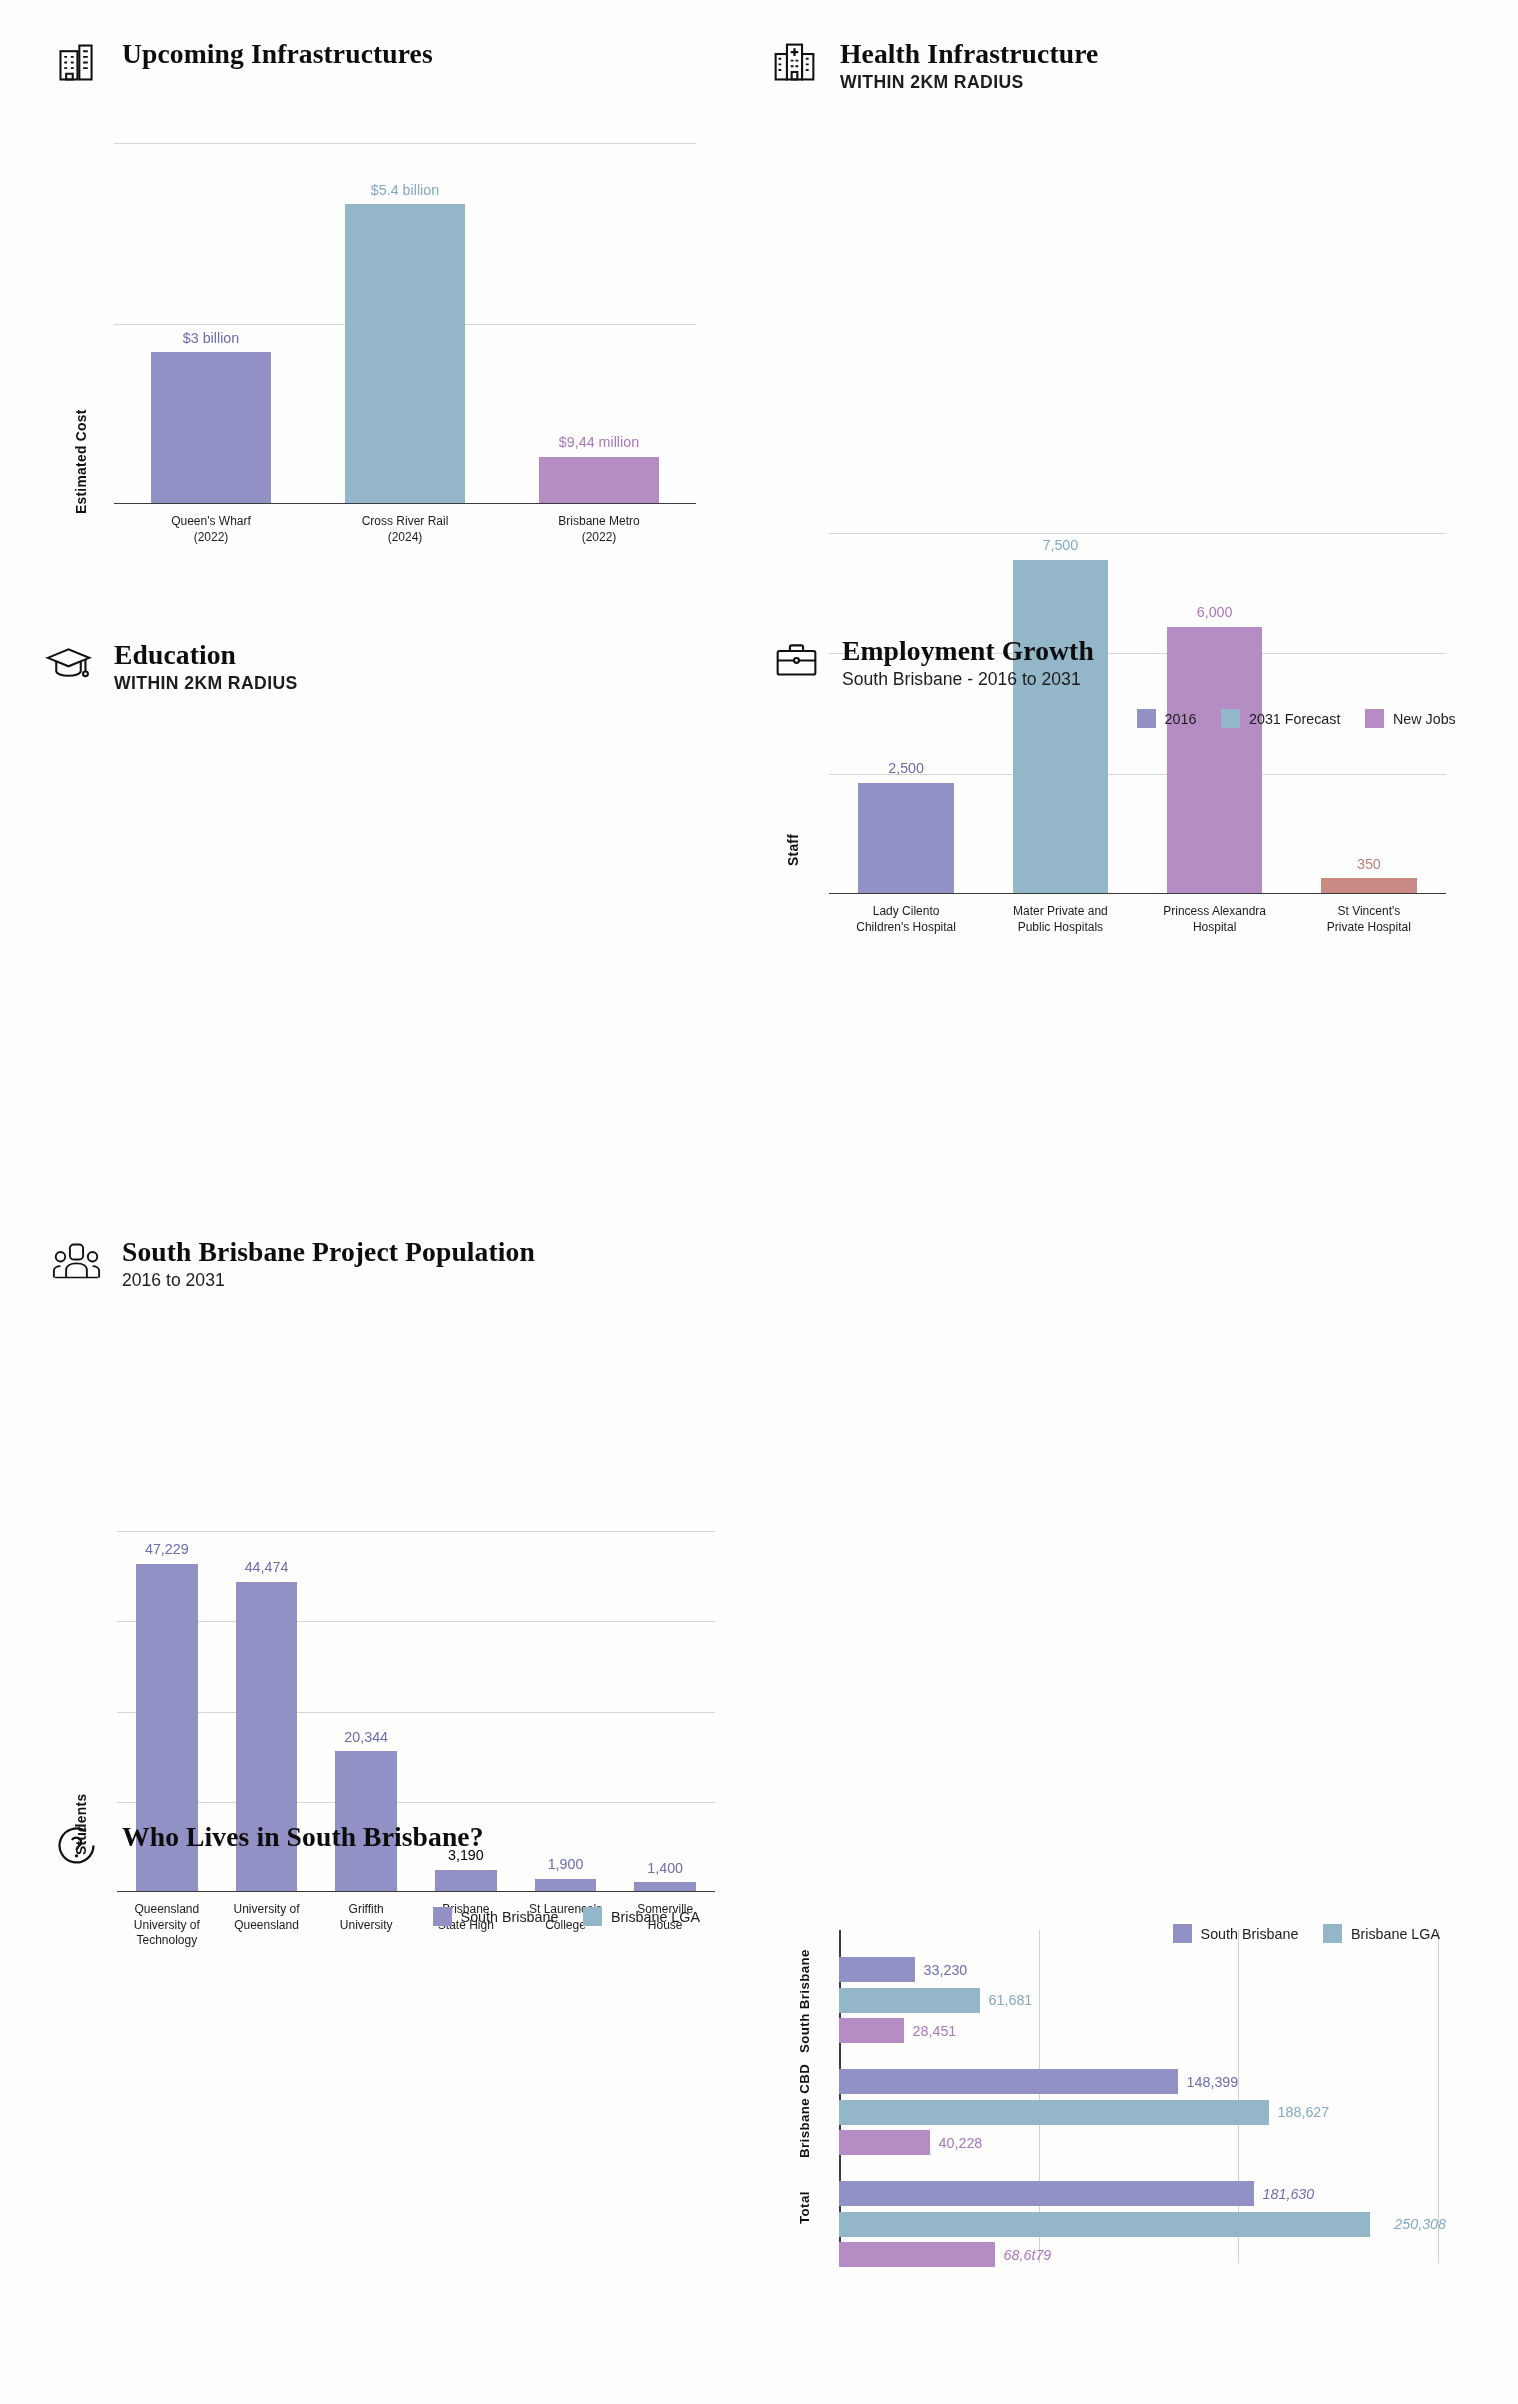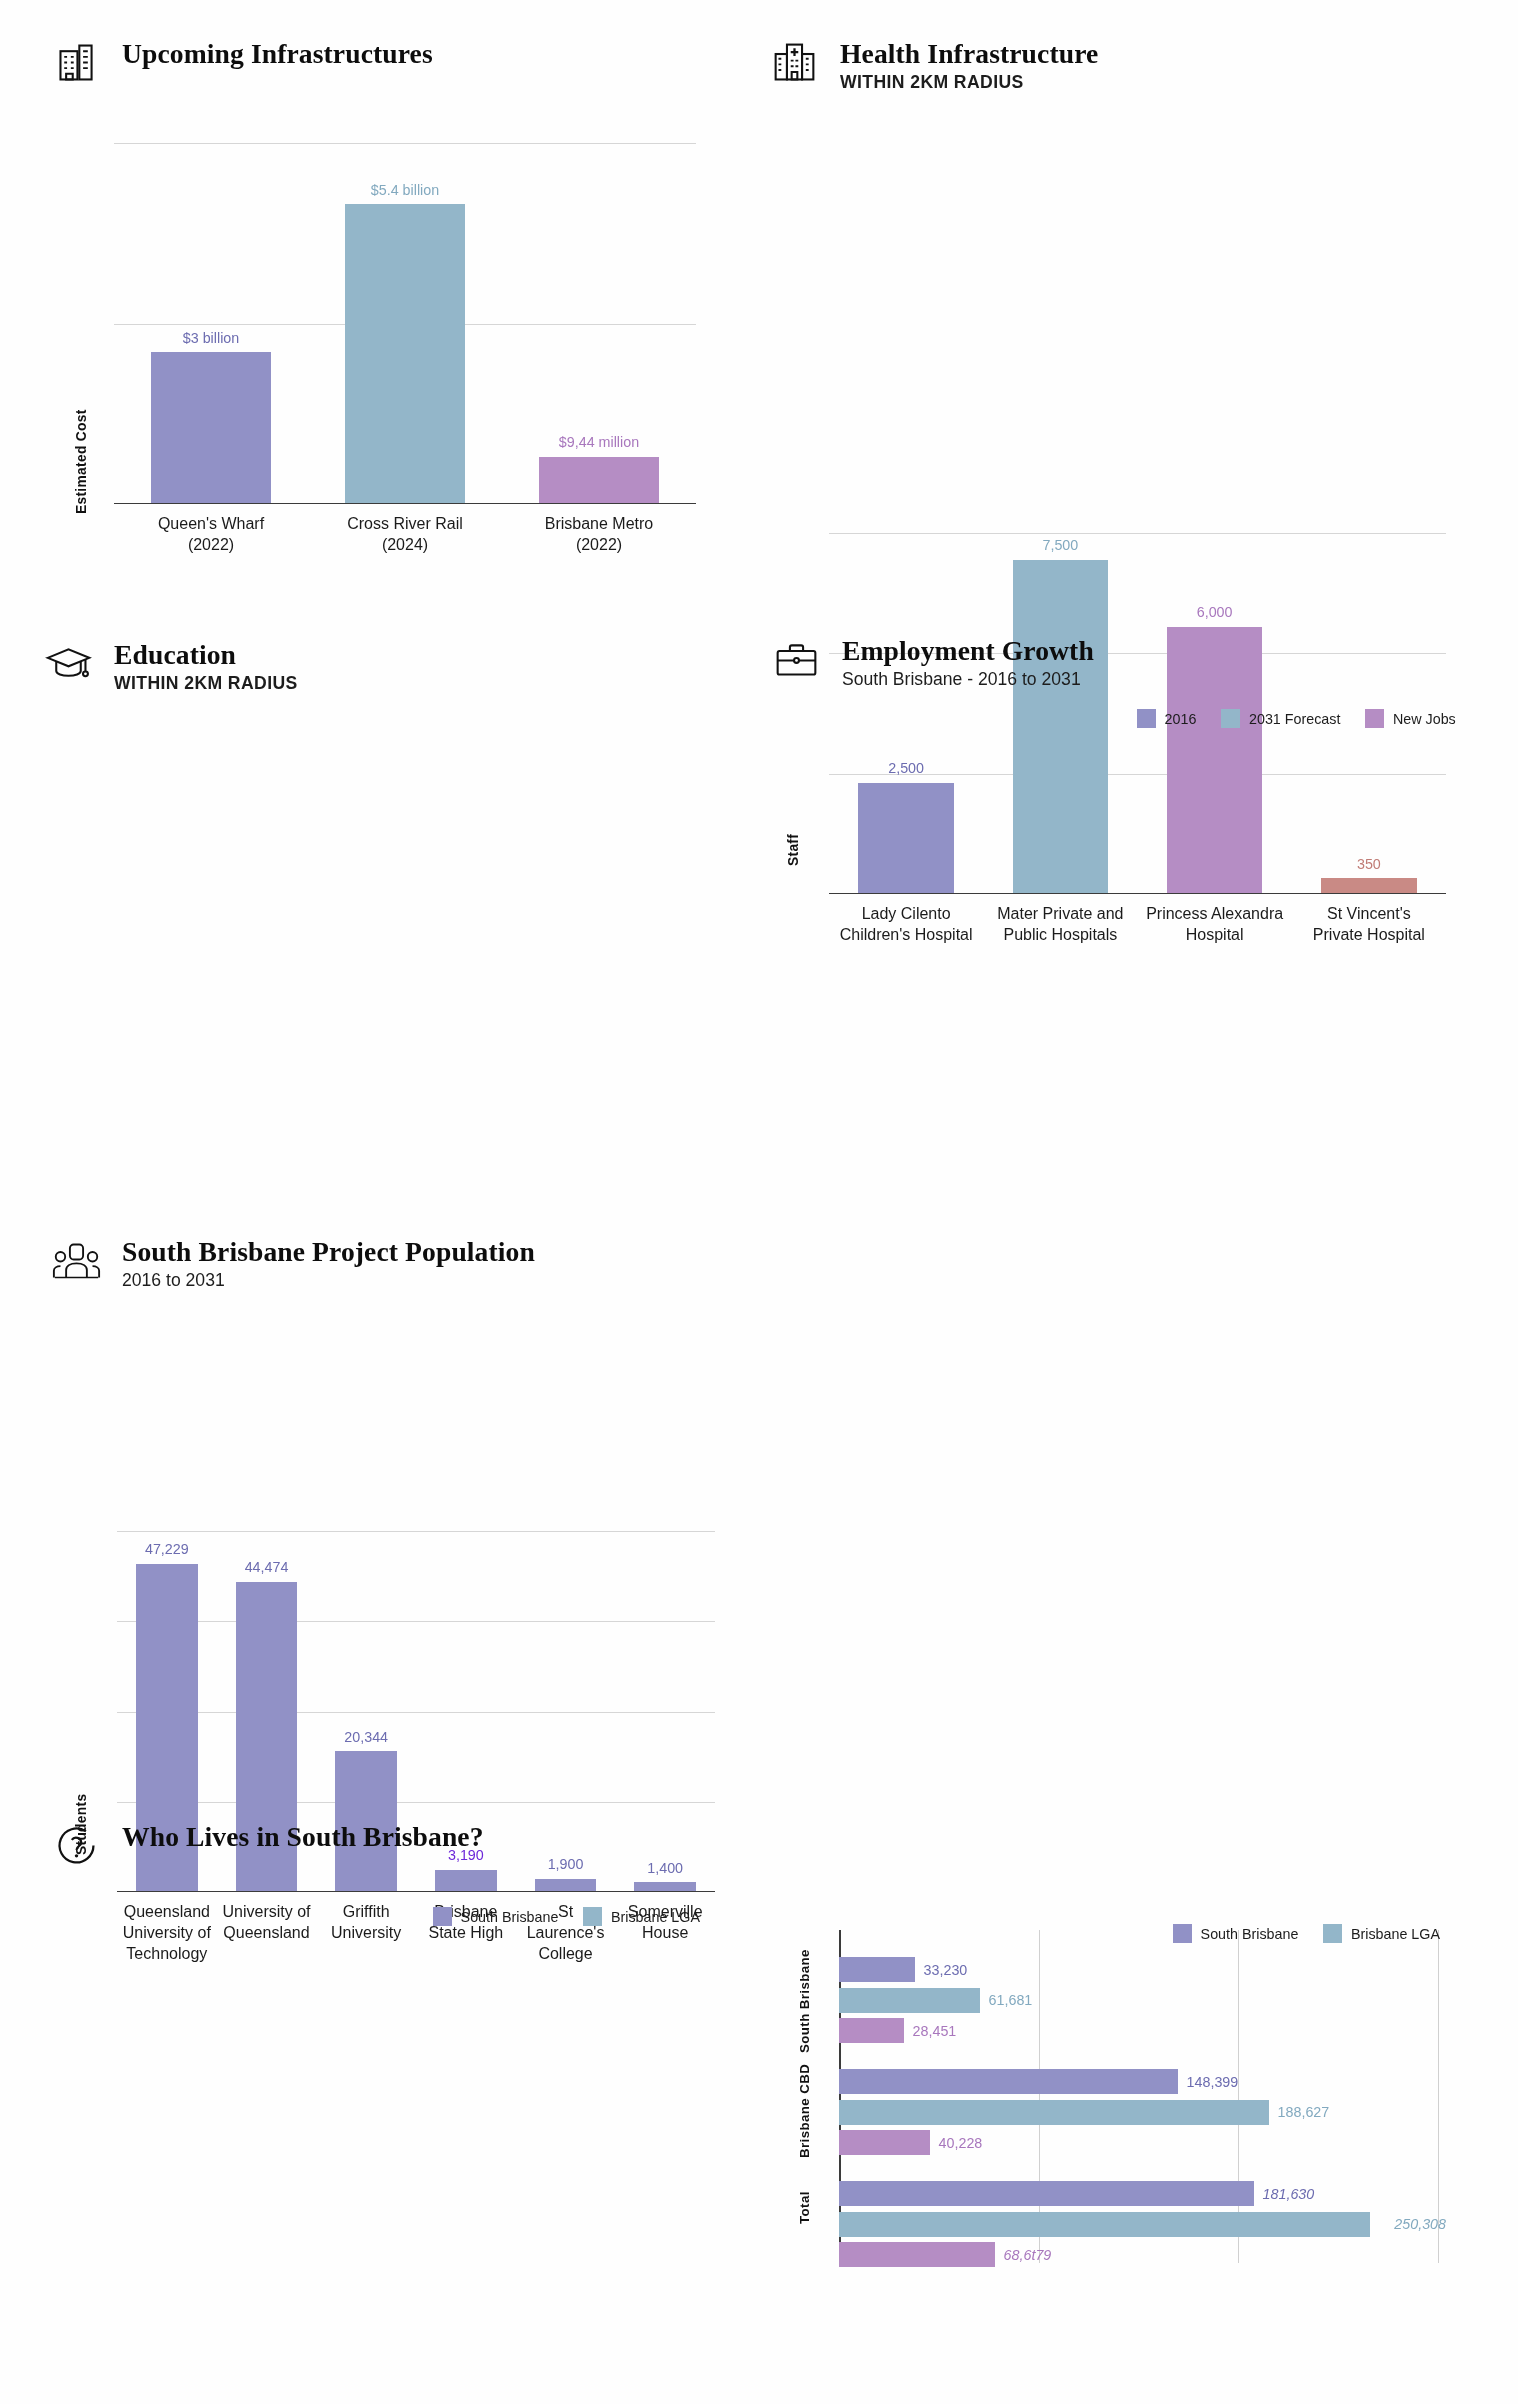"Queen's Wharf" .xlab { font-size: 16px -> 12px }
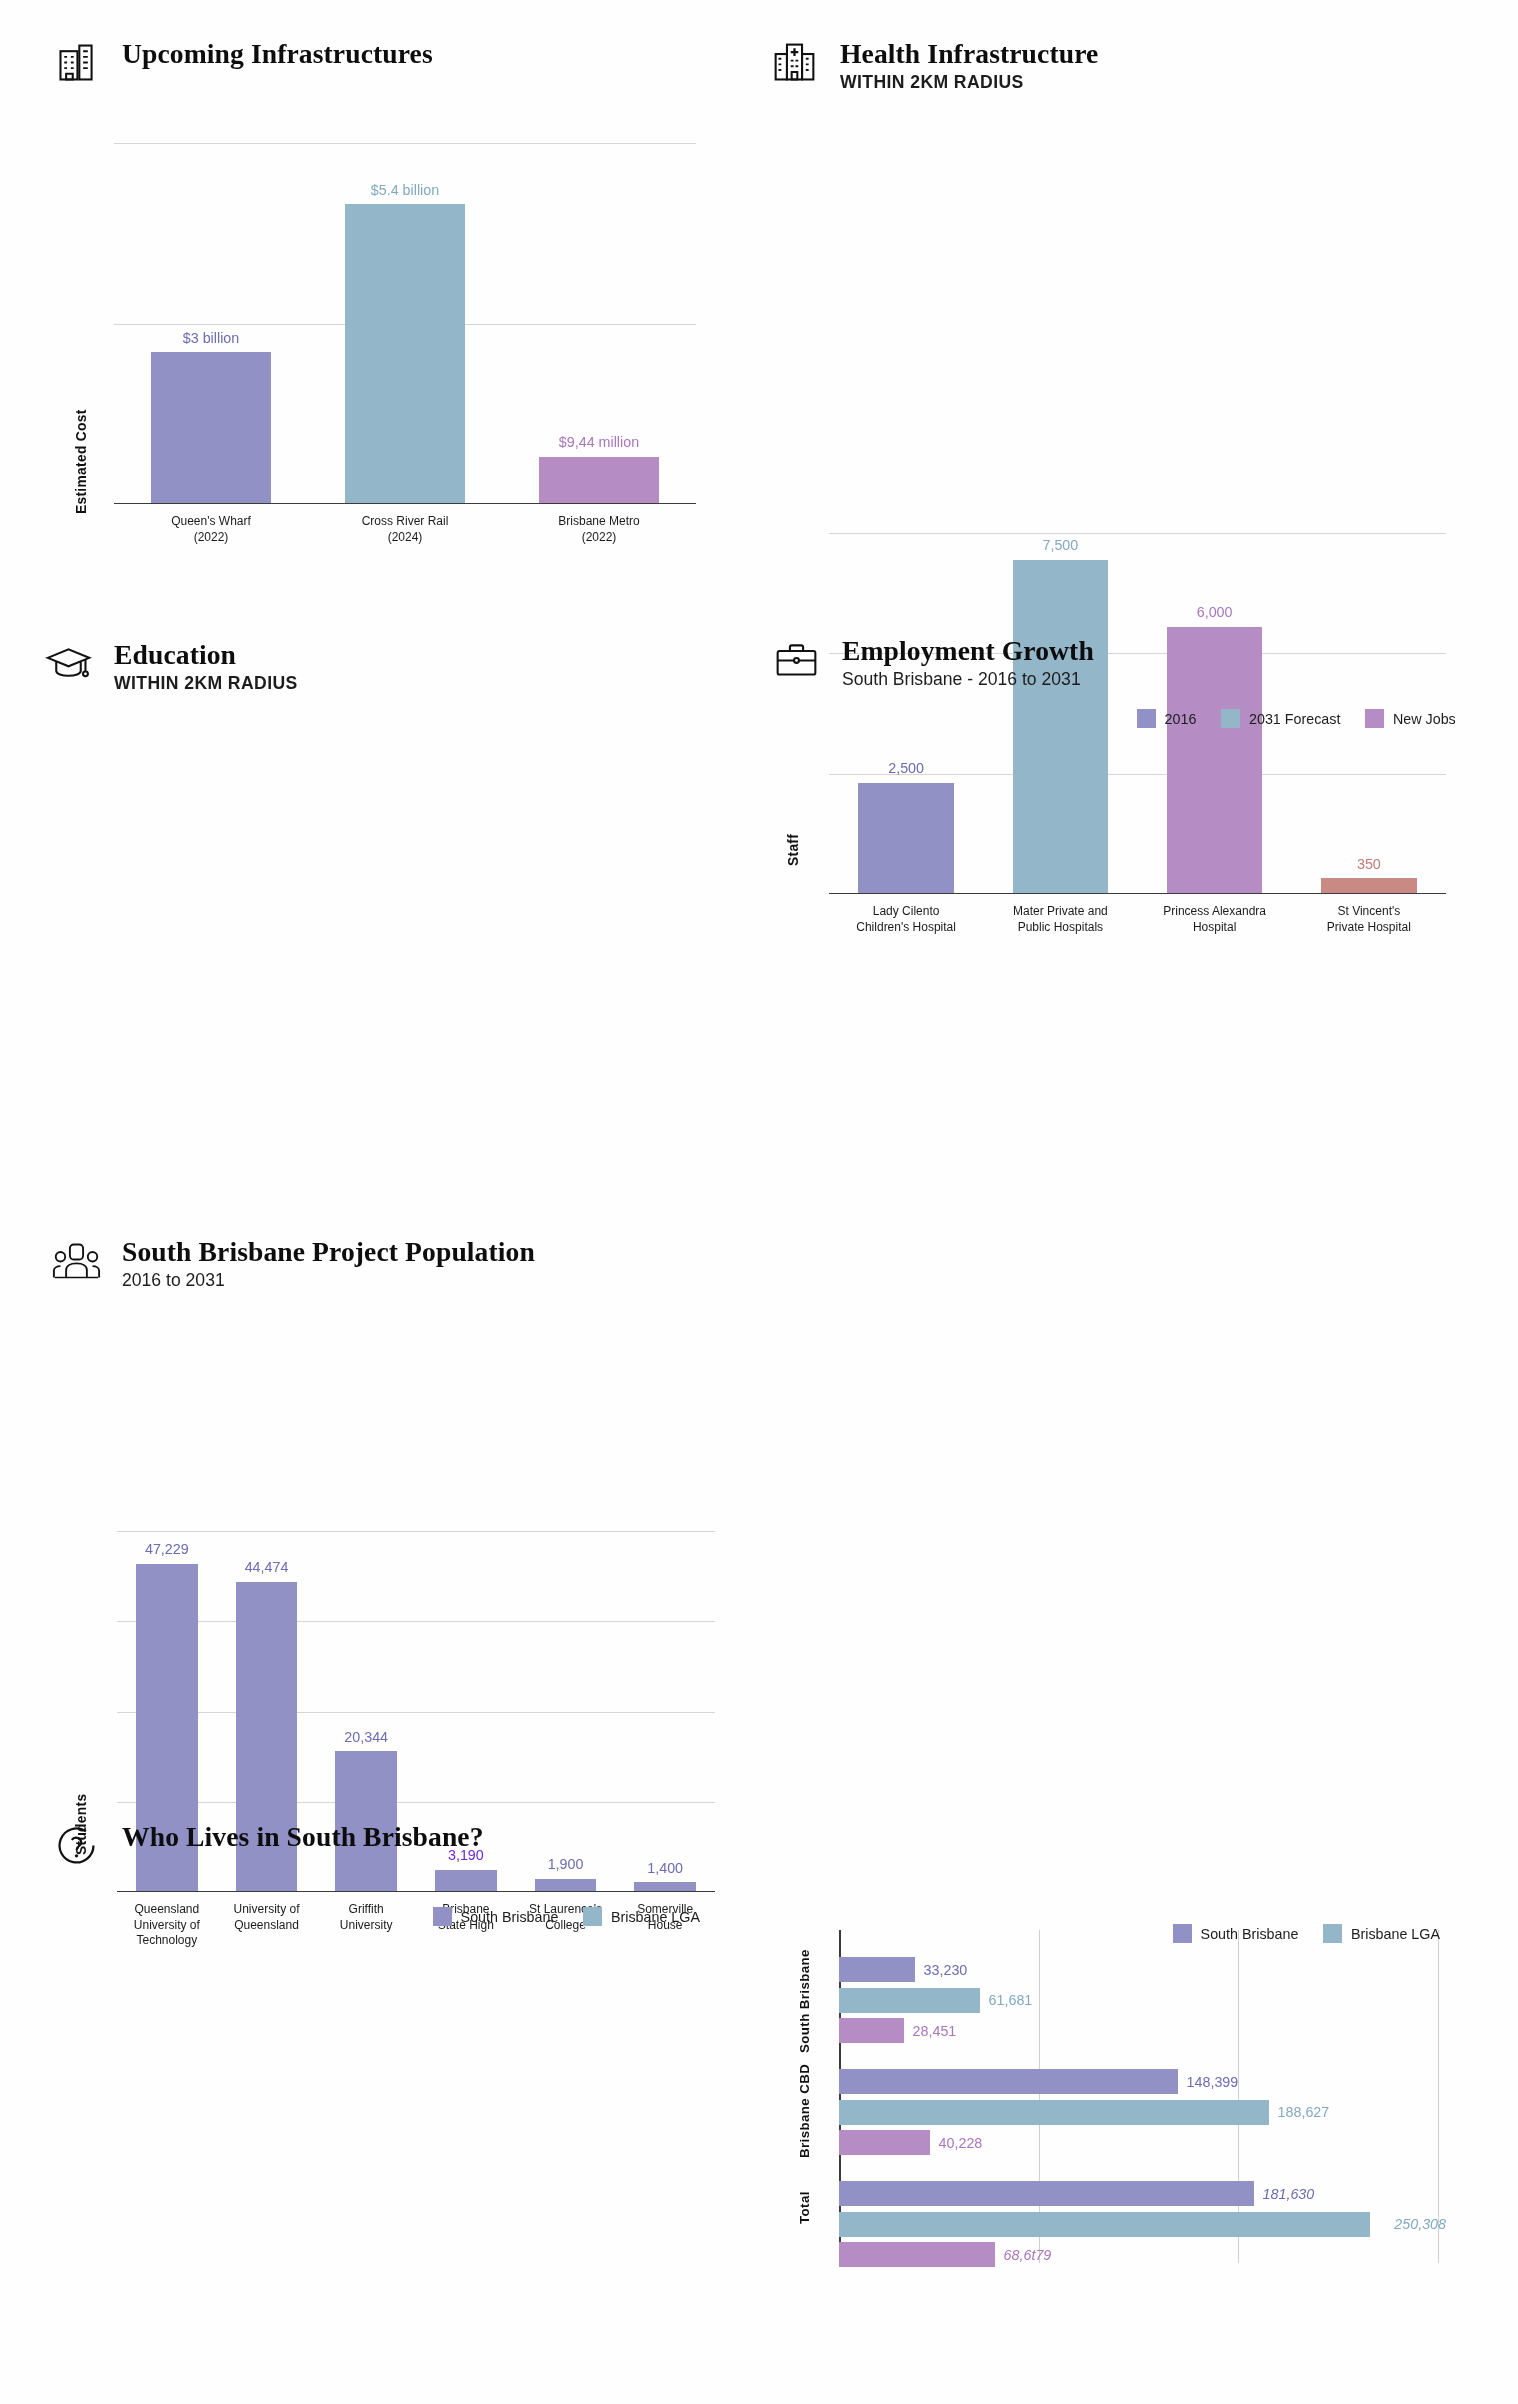"3,190" div.bval { color: #6d28d9 -> #000000 }
